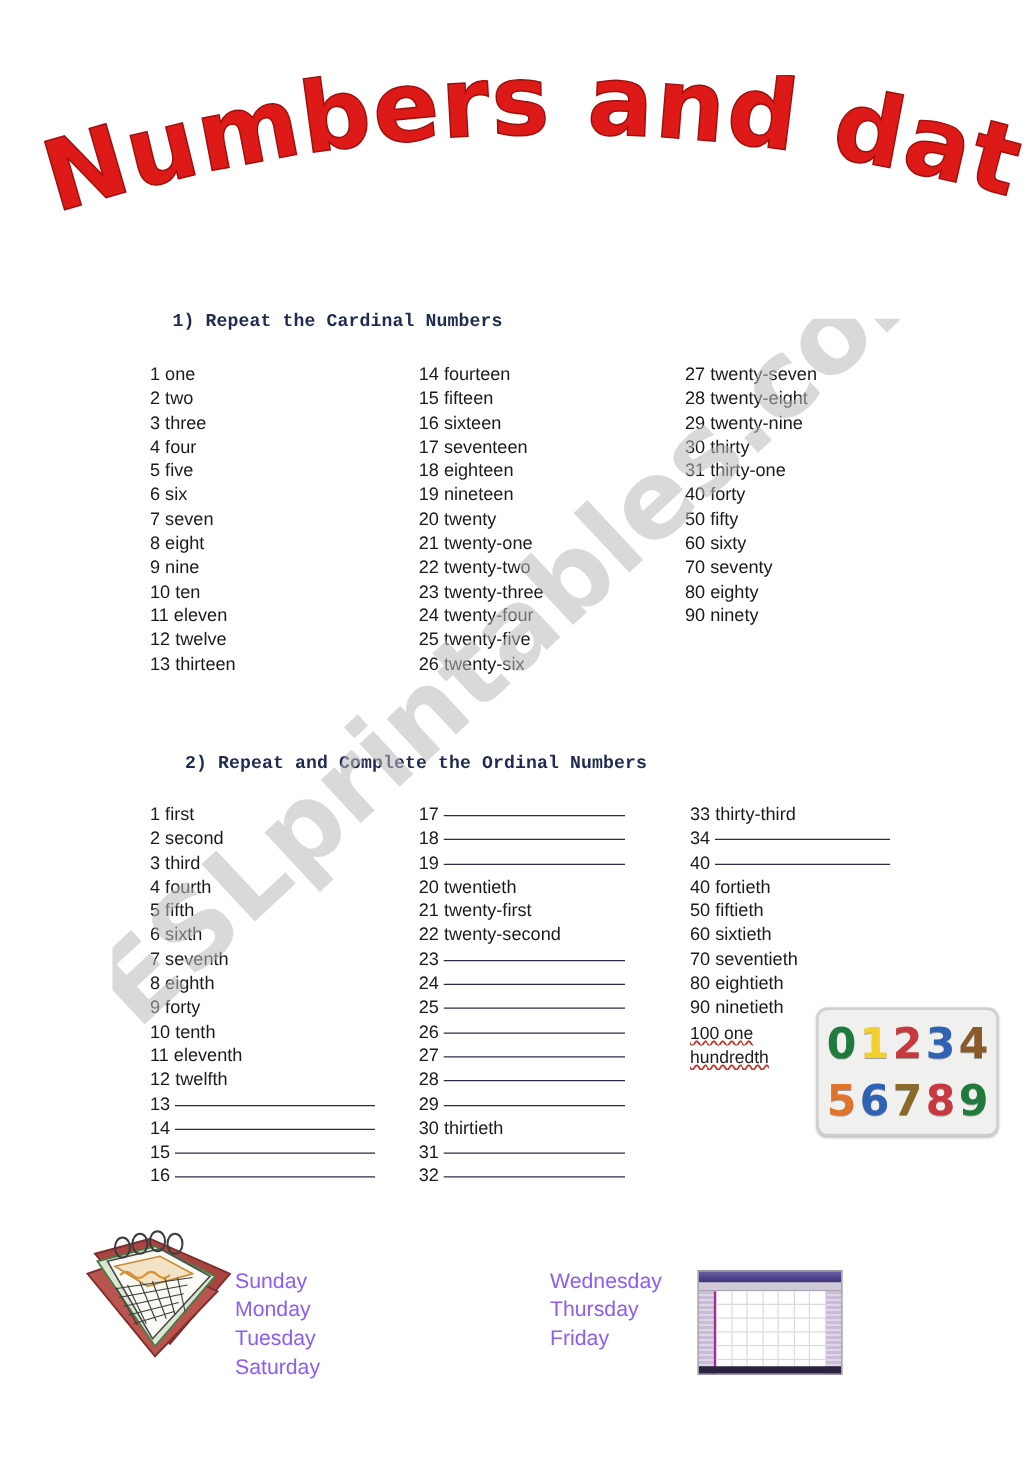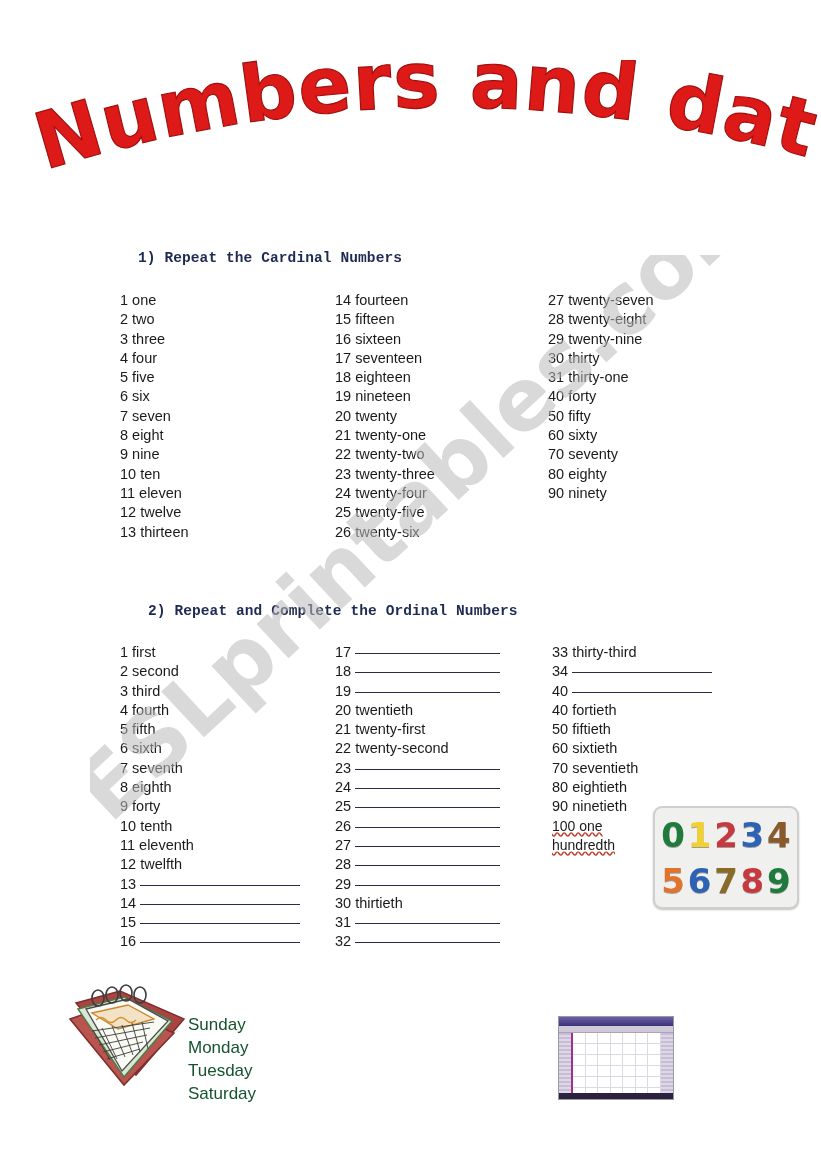"Sunday" .days-list { color: #14532d -> #8b5cf6 }
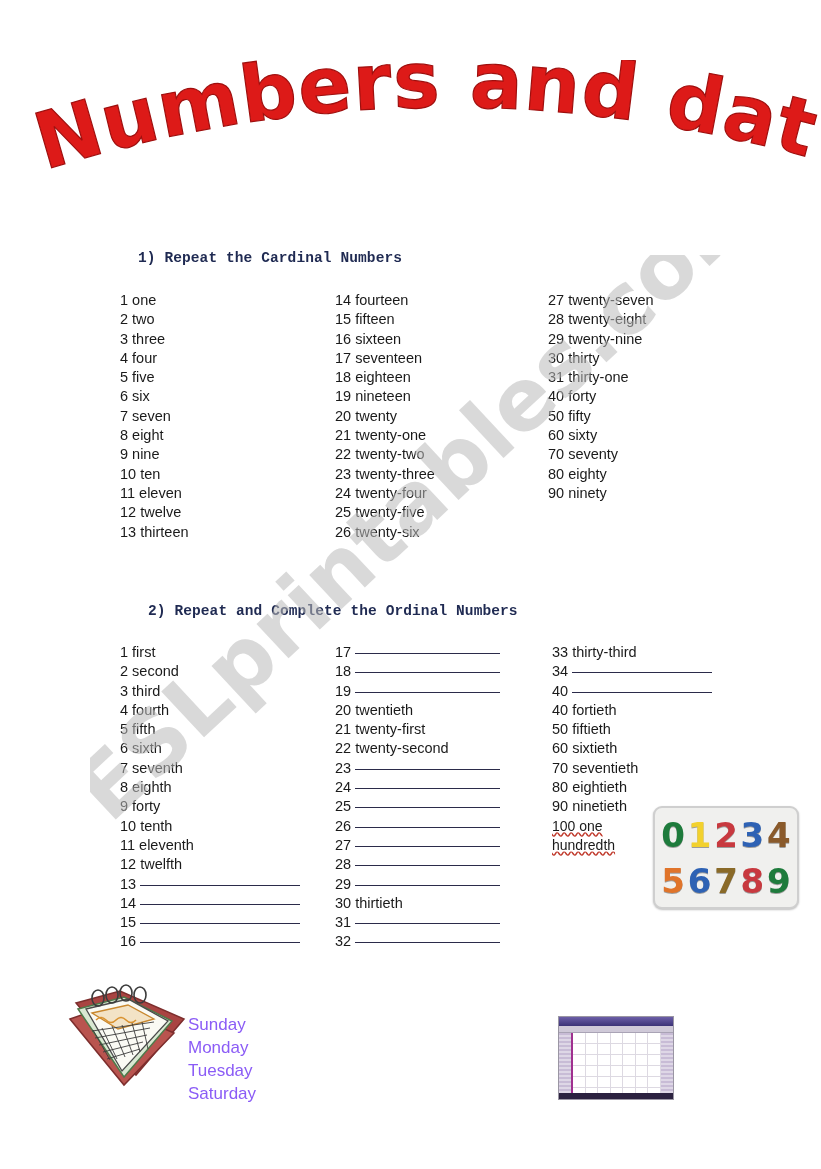"Wednesday" div.days-list { html: none -> <div> <div>Wednesday</div> <div>Thursday</div> <div>Friday</div> </div> }
